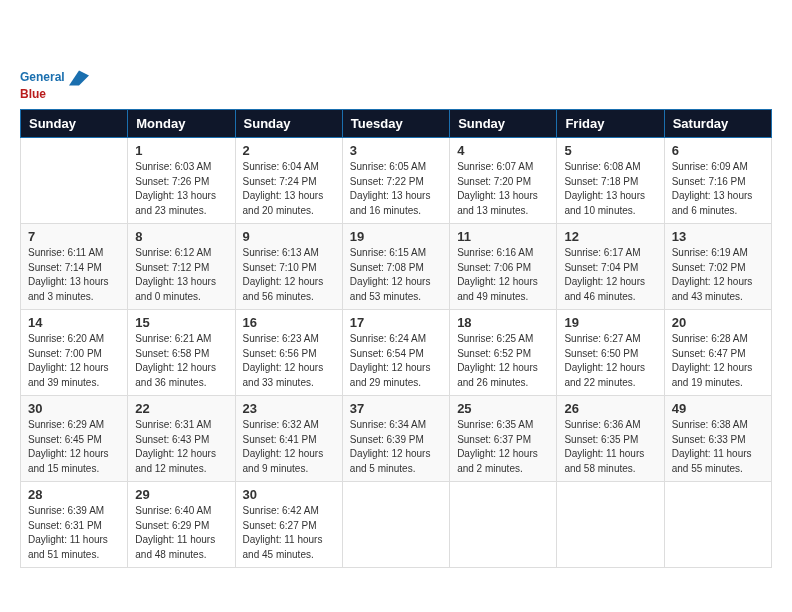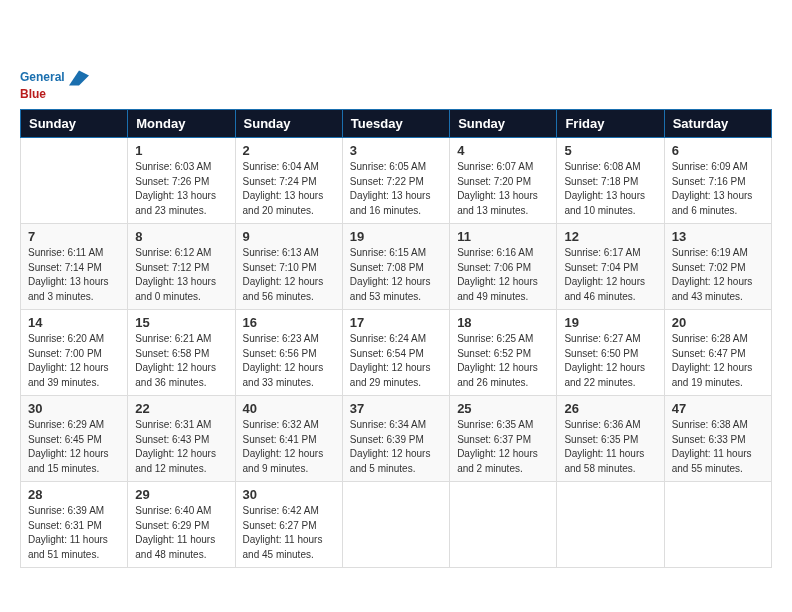"40" span.day-number { text: 40 -> 23 }
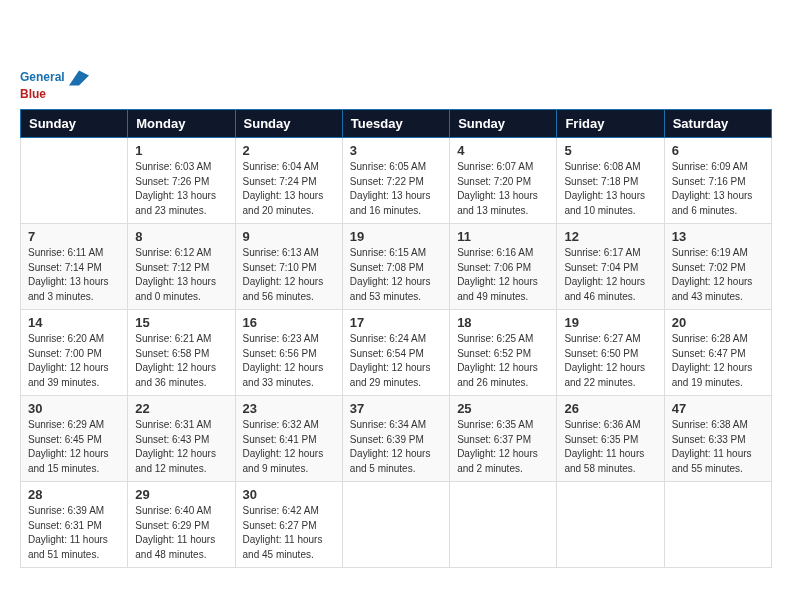"47" span.day-number { text: 47 -> 49 }
